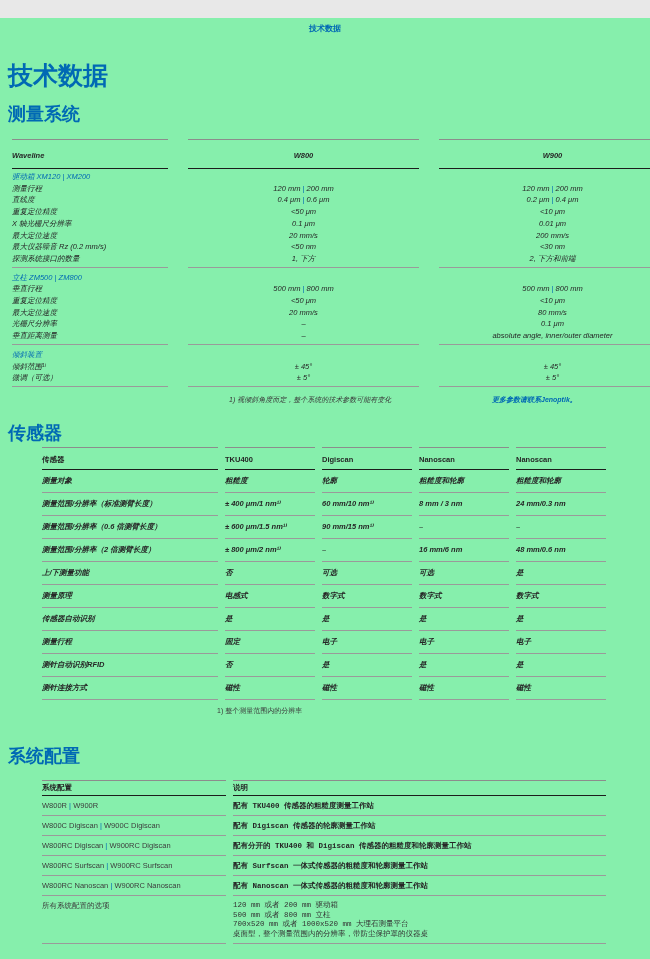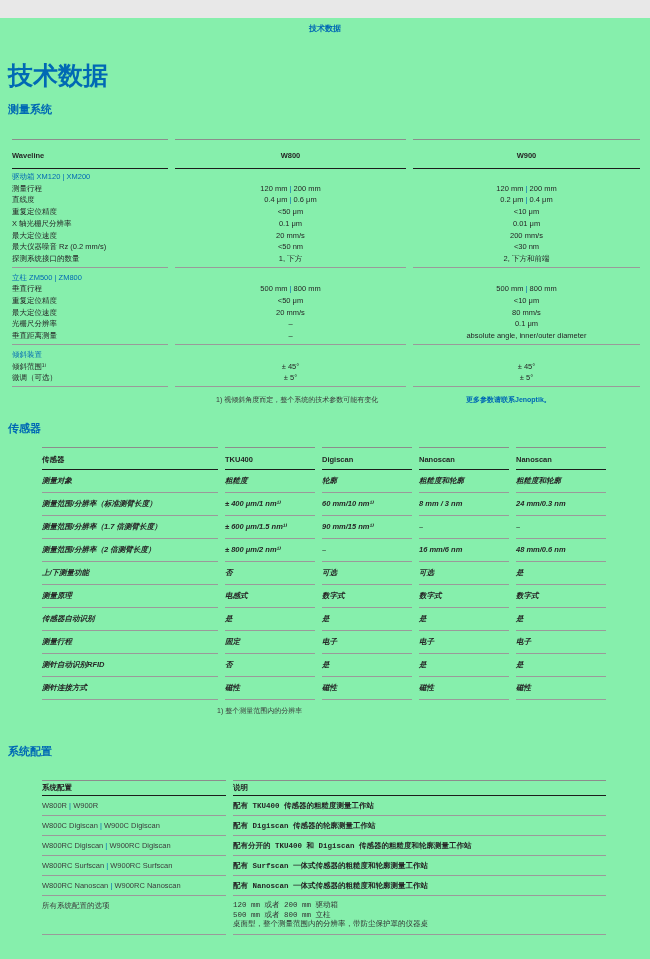"测量系统" .section-heading { font-size: 11px -> 18px }
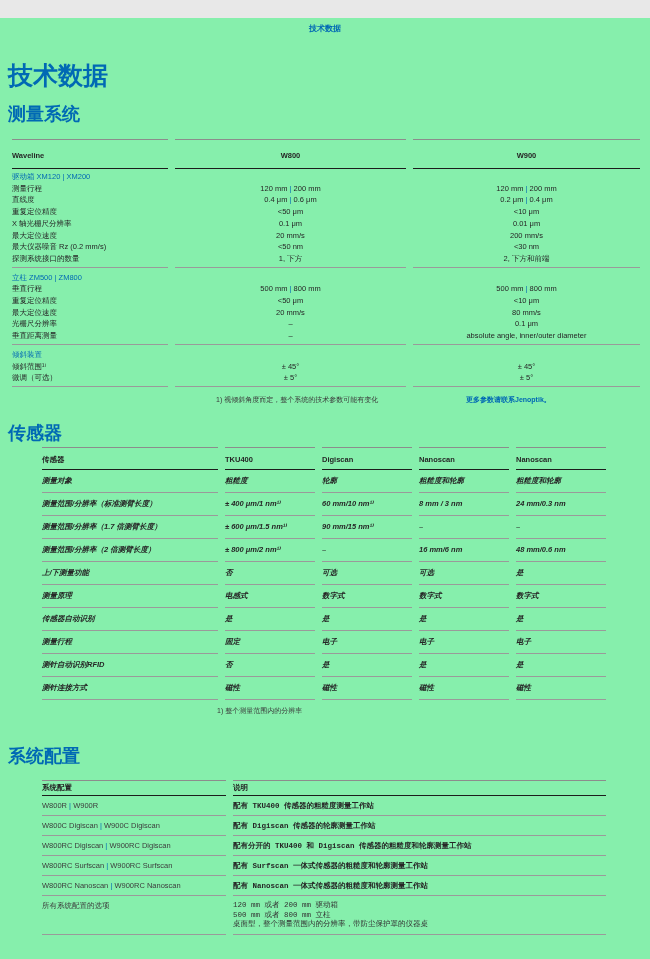"Waveline" .t1 .row { column-gap: 7px -> 20px; font-style: none -> italic }
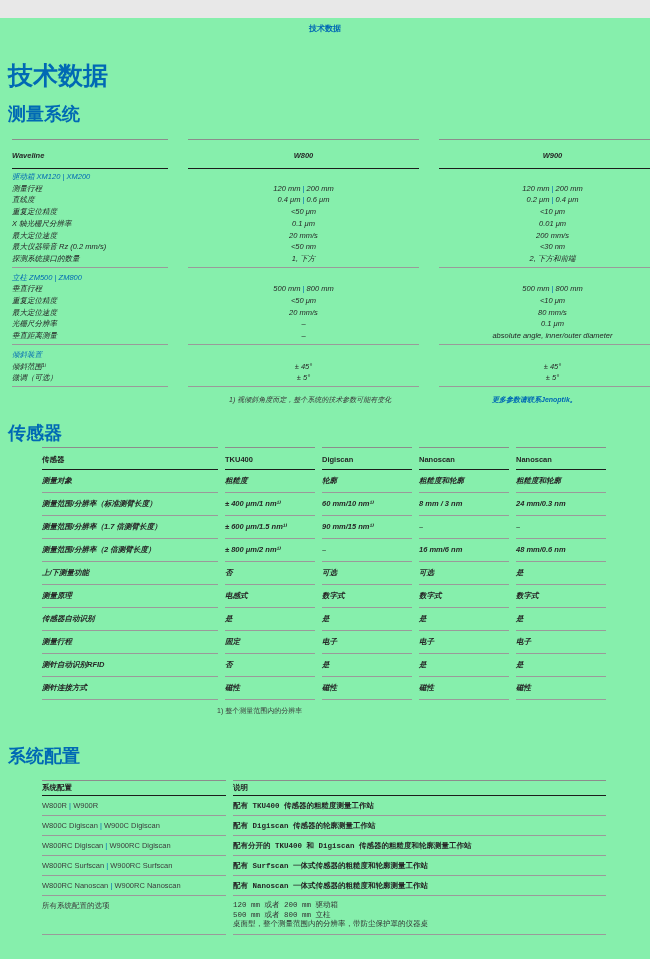"测量范围/分辨率（1.7 倍测臂长度）" div.cell { text: 1.7 -> 0.6 }
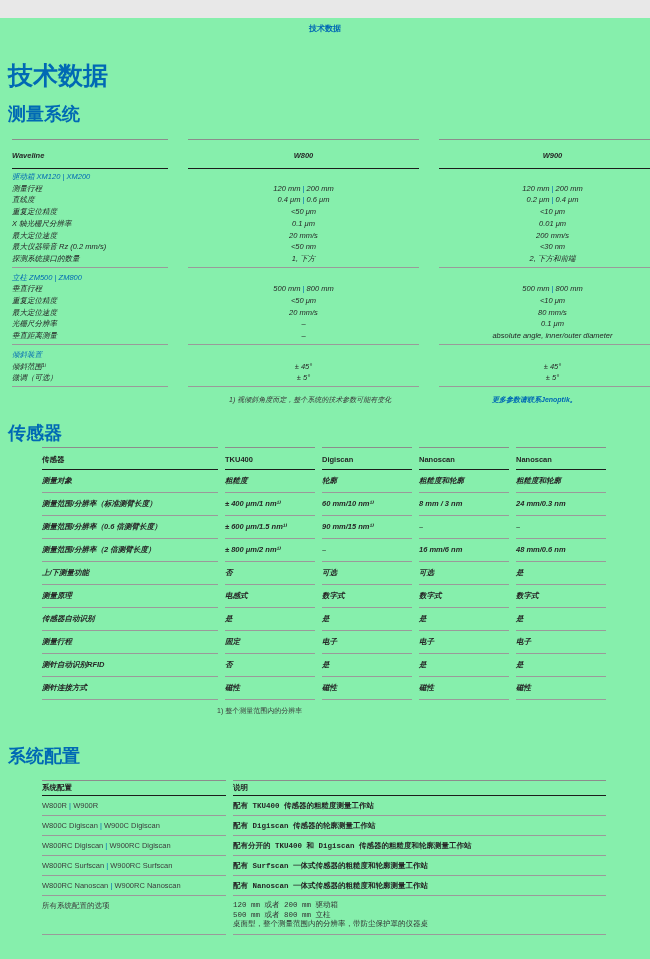"700x520 mm 或者 1000x520 mm" div { html: none -> <div>700x520 mm 或者 1000x520 mm 大理石测量平台</div> }
